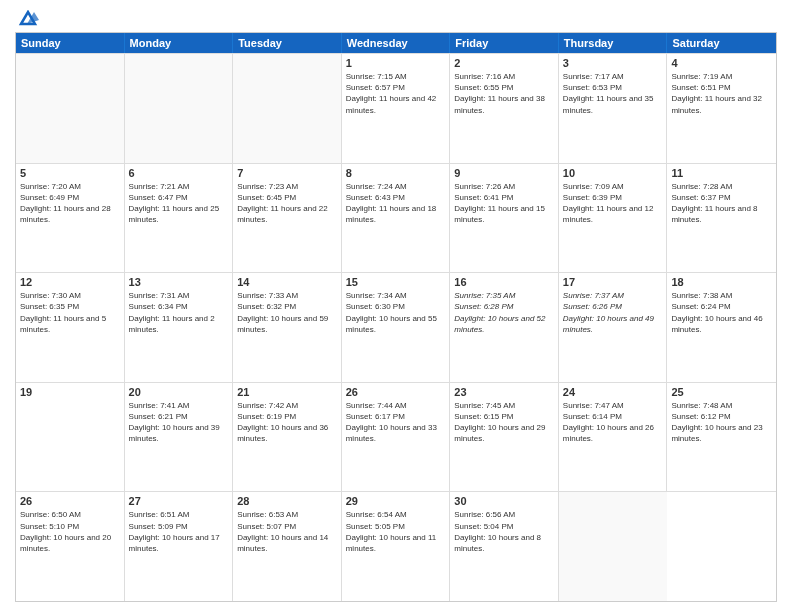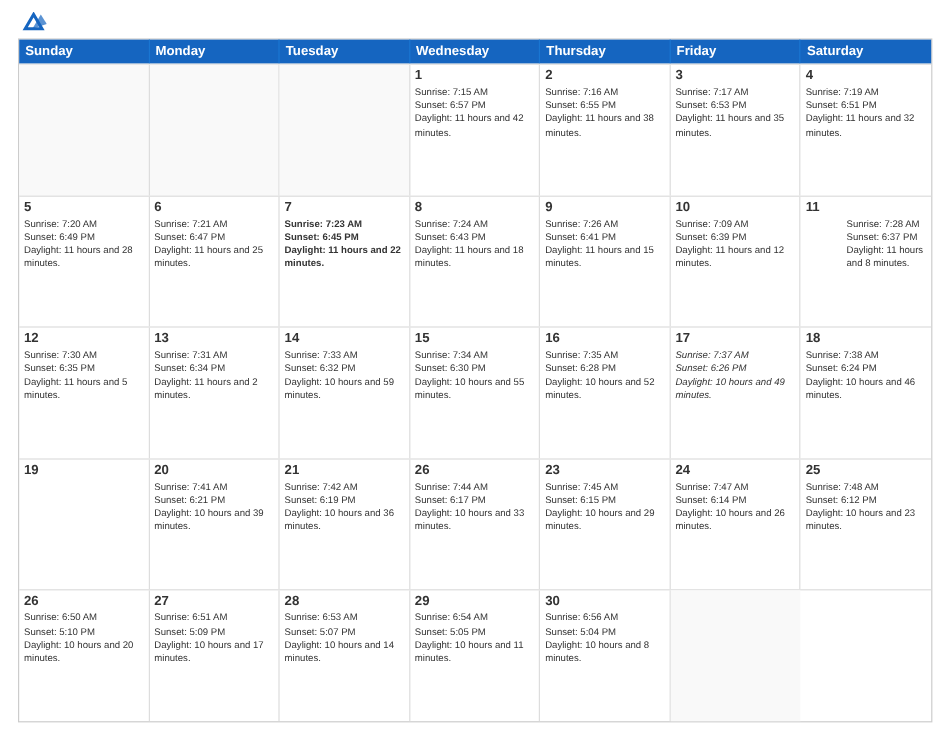"Thursday" div.cal-header-cell { order: before "Friday" -> after "Friday" }
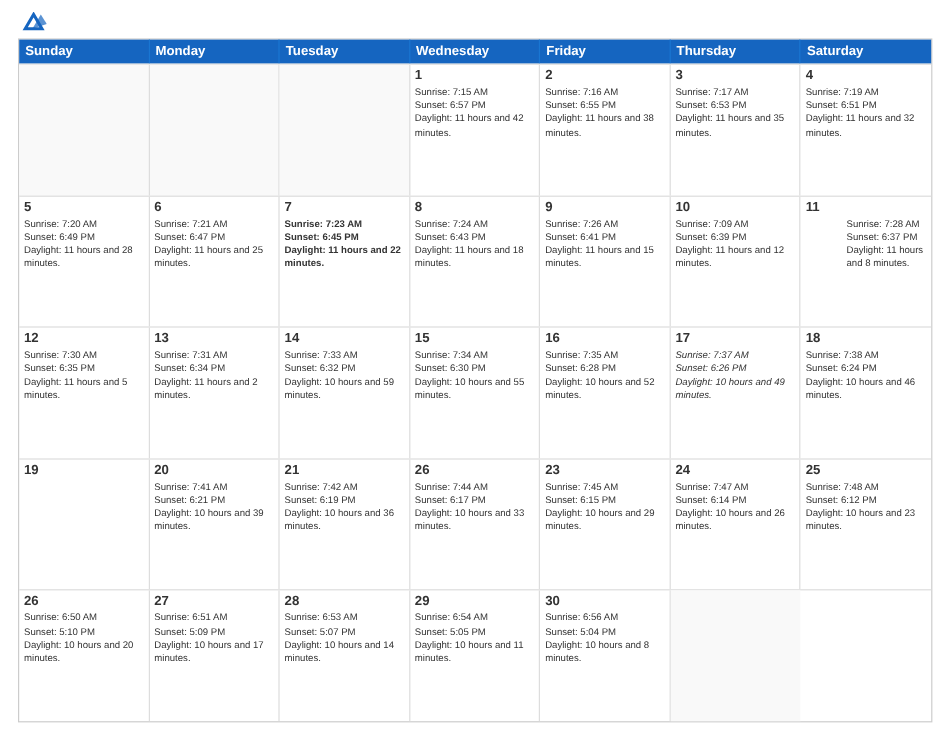"Sunrise: 7:23 AM" div.day-info { font-weight: bold -> none }
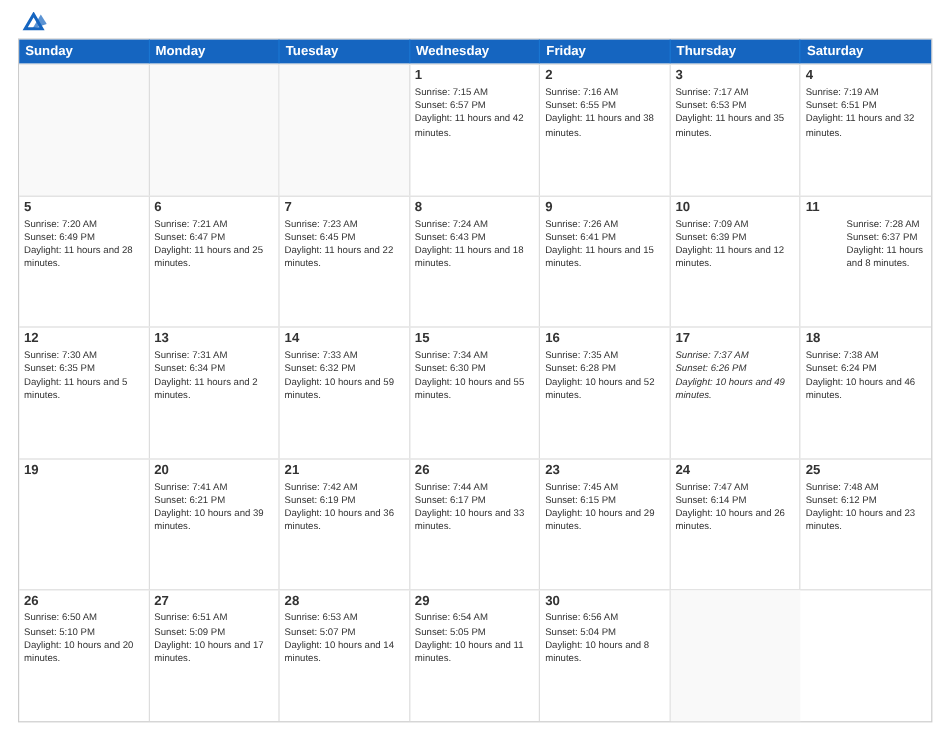"Sunrise: 7:28 AM" div.day-info { margin-left: 34px -> none }
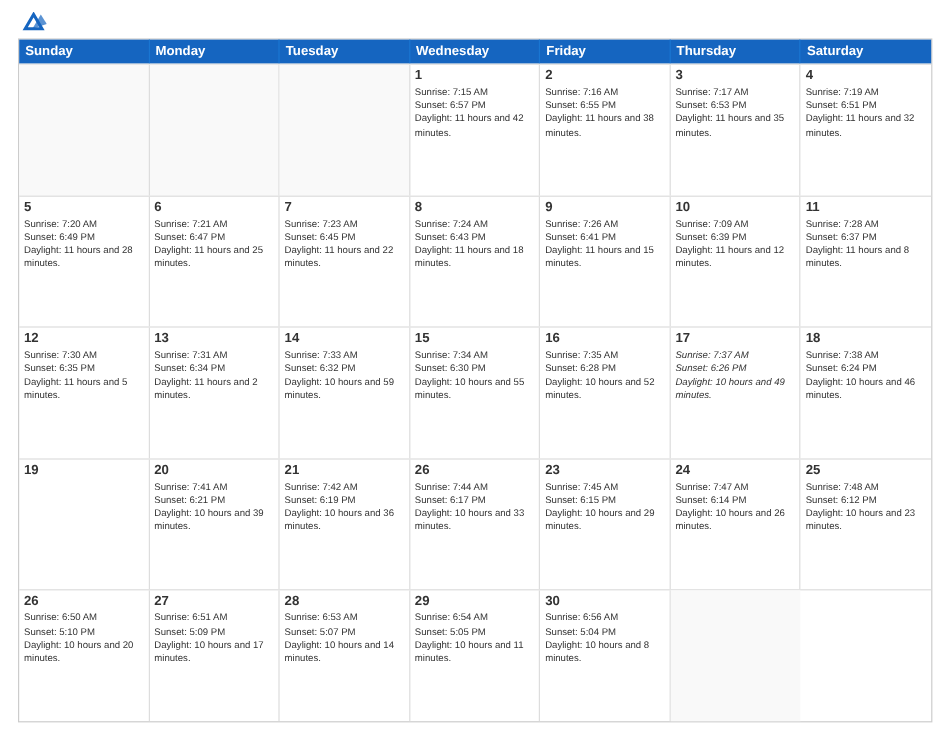"Sunrise: 7:35 AM" div.day-info { font-style: none -> italic }
